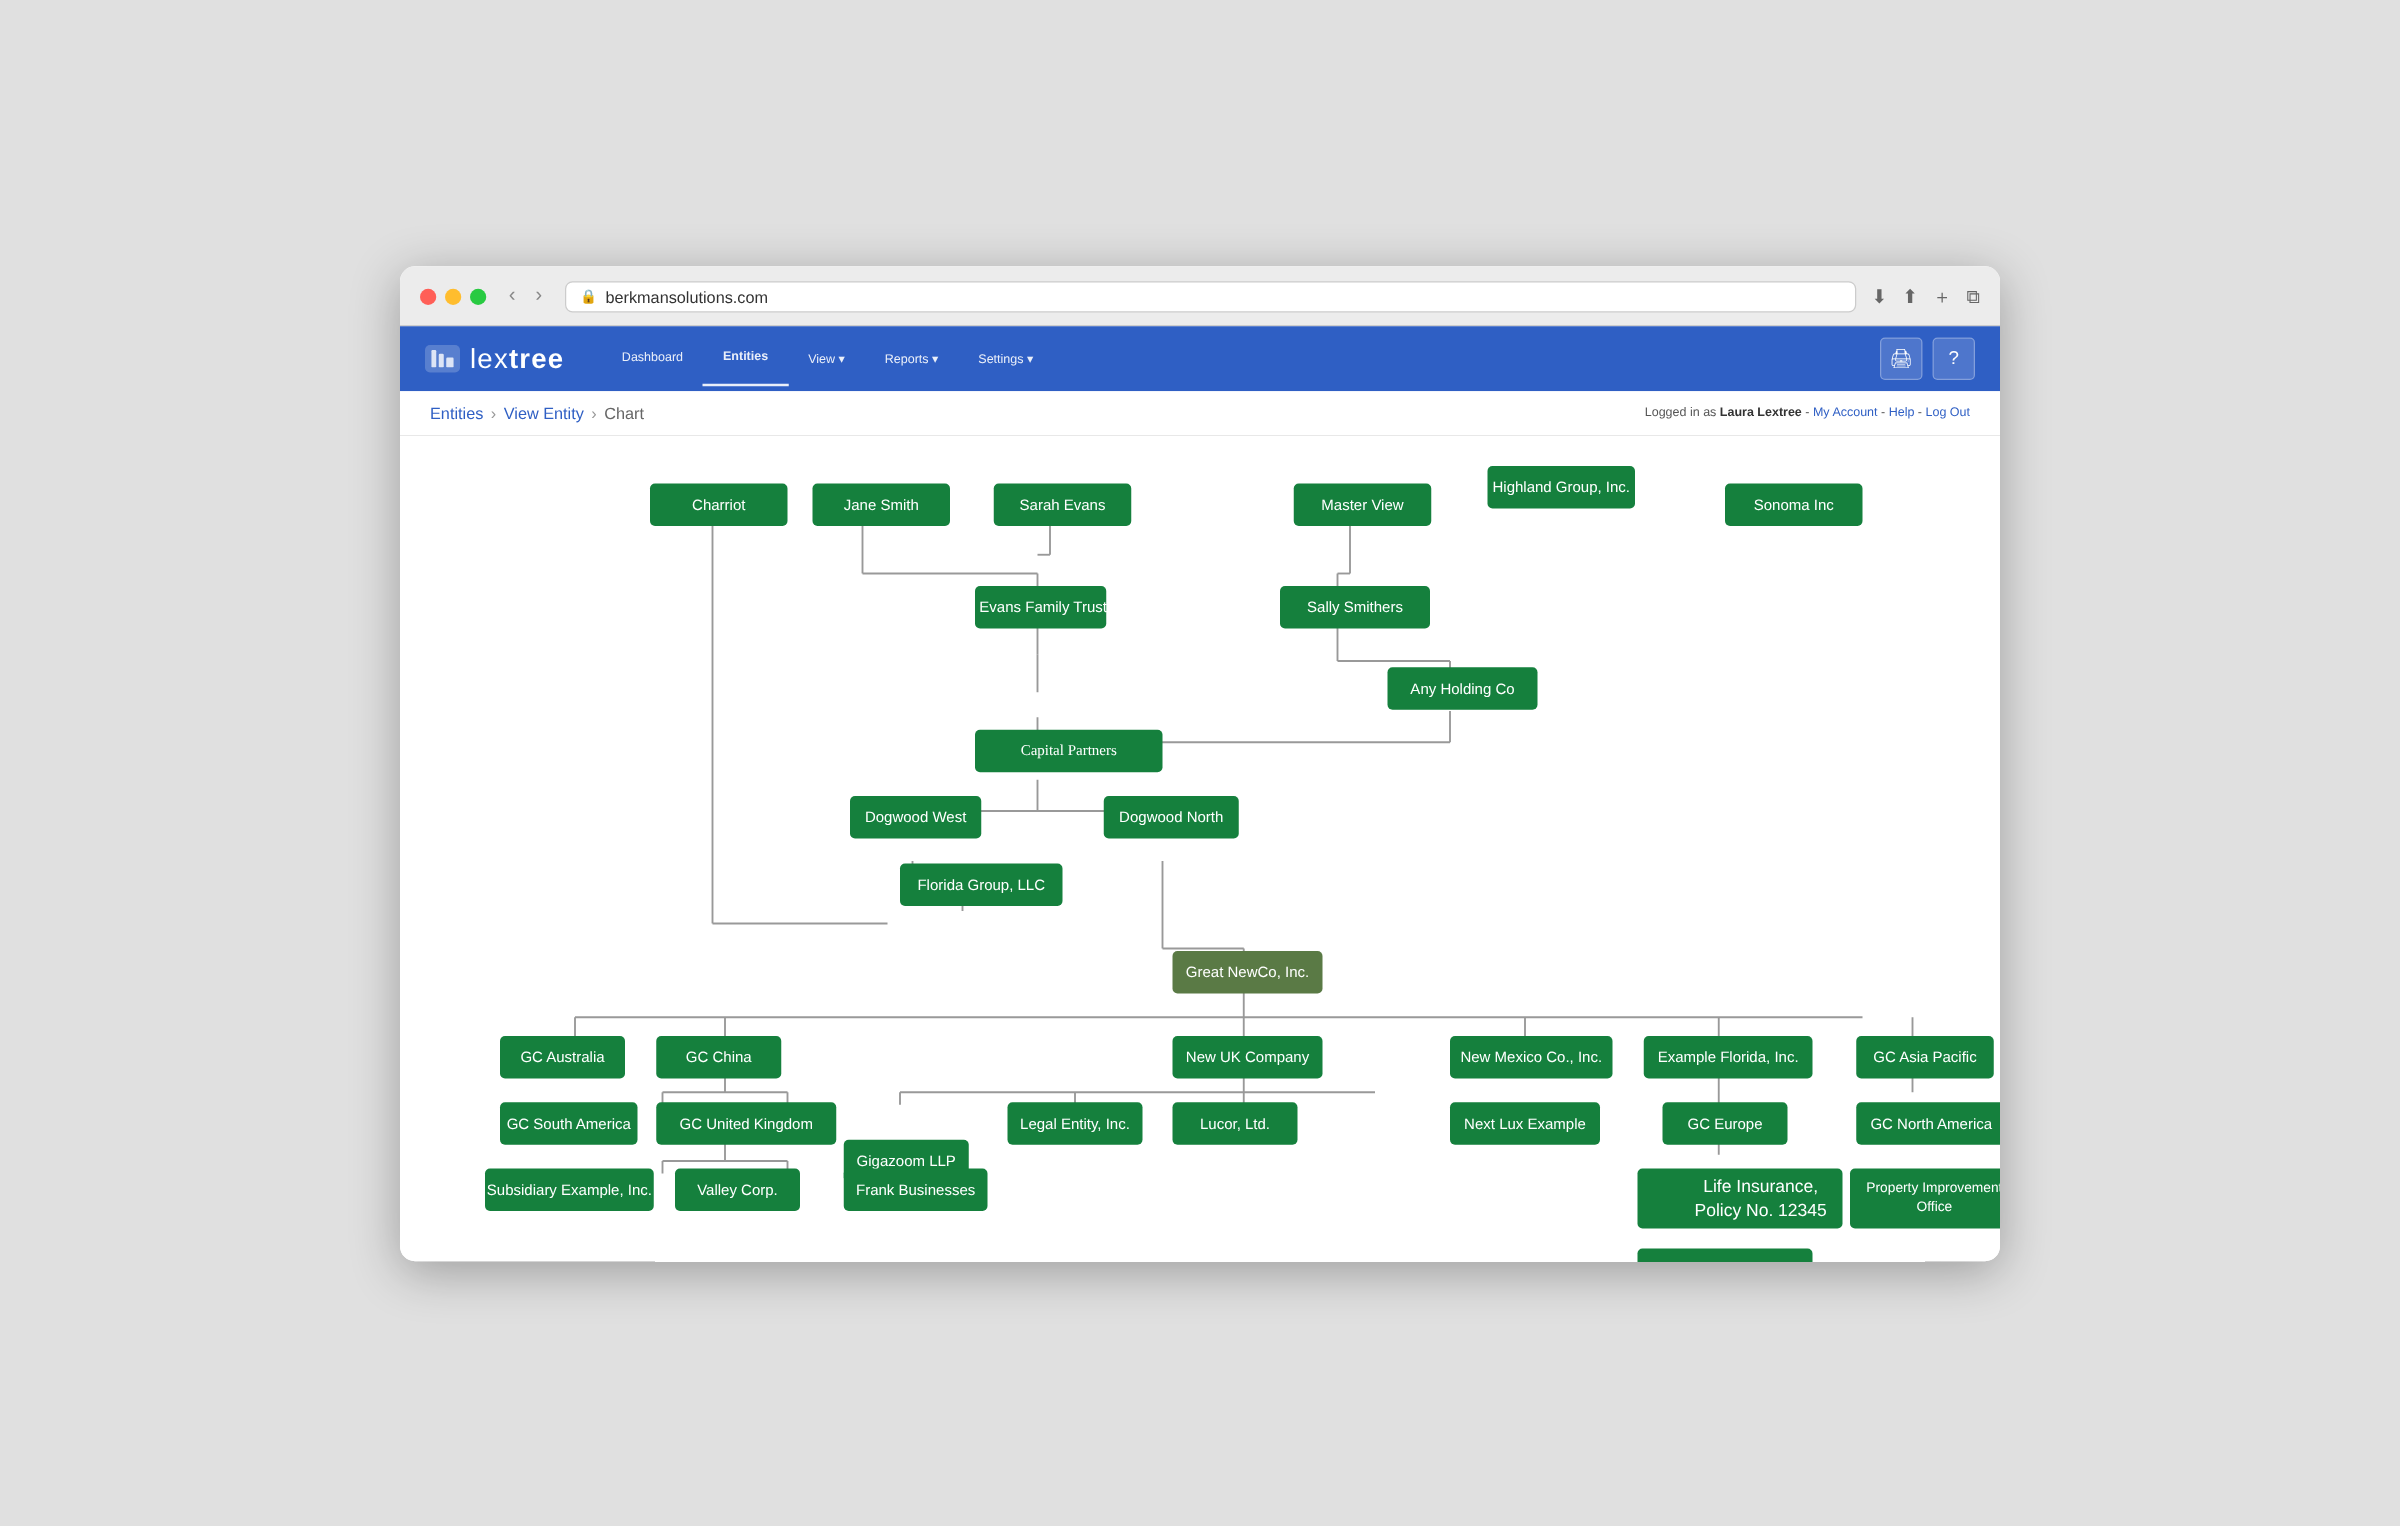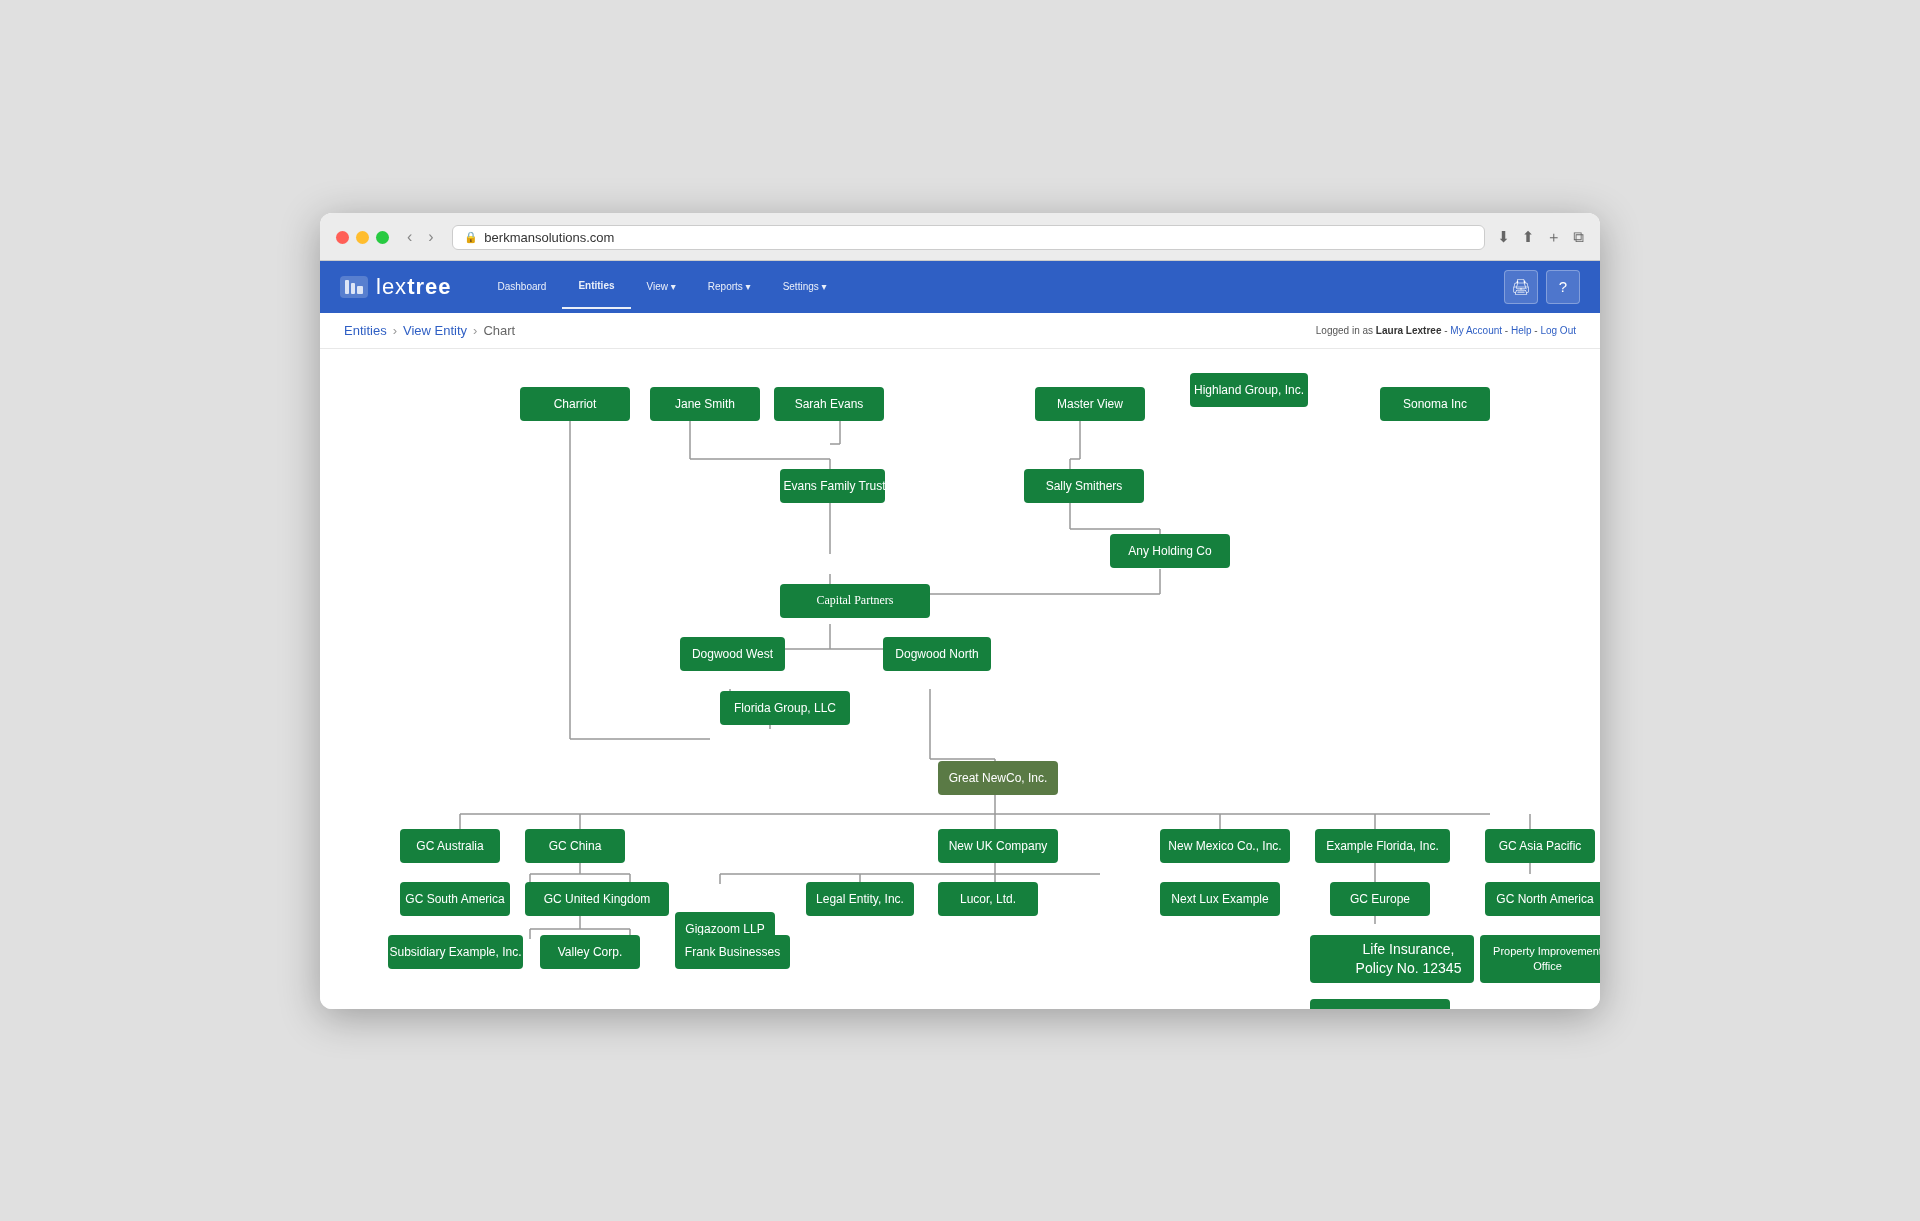"Sarah Evans" div.node { left: 434px -> 455px }
